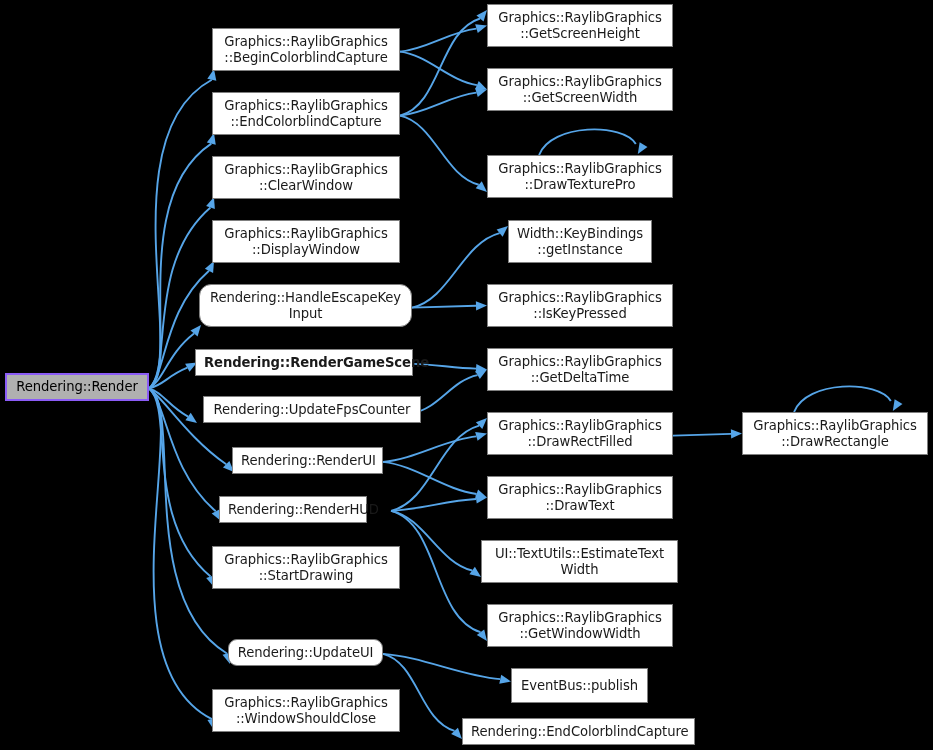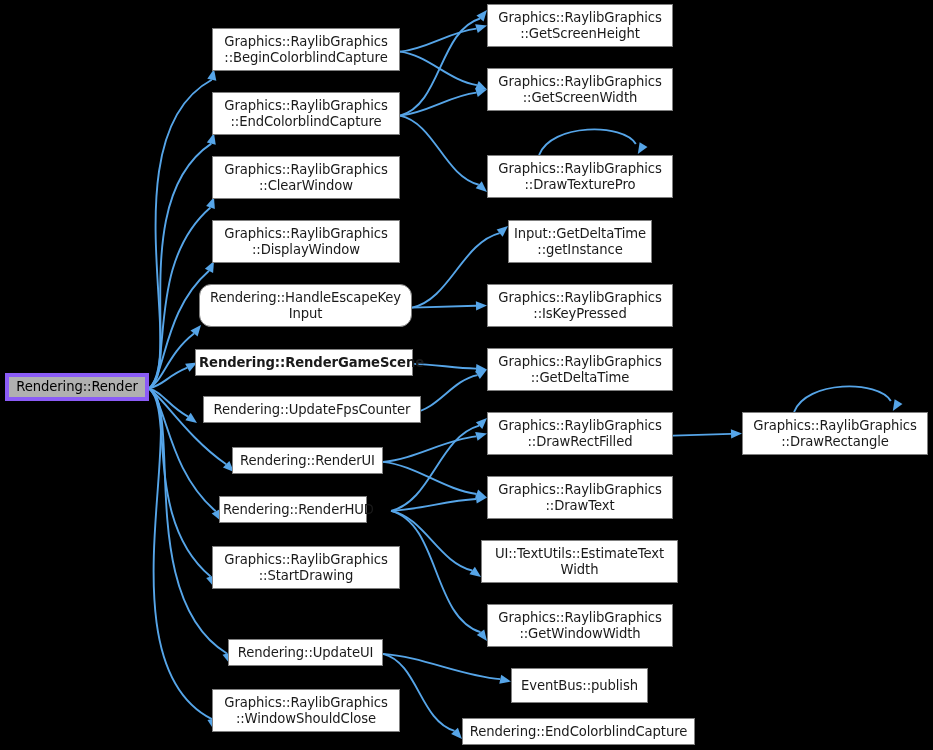"Graphics::RaylibGraphics" .node { padding: 0 3px -> 0 8px }
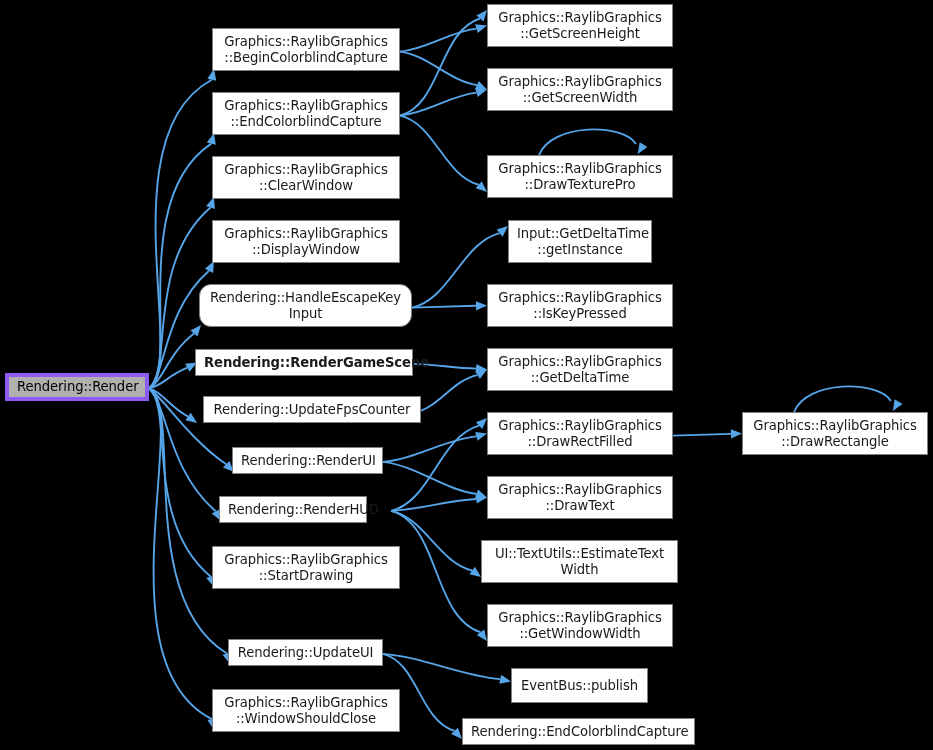"Input::GetDeltaTime" span.label { text: Input::GetDeltaTime -> Width::KeyBindings }
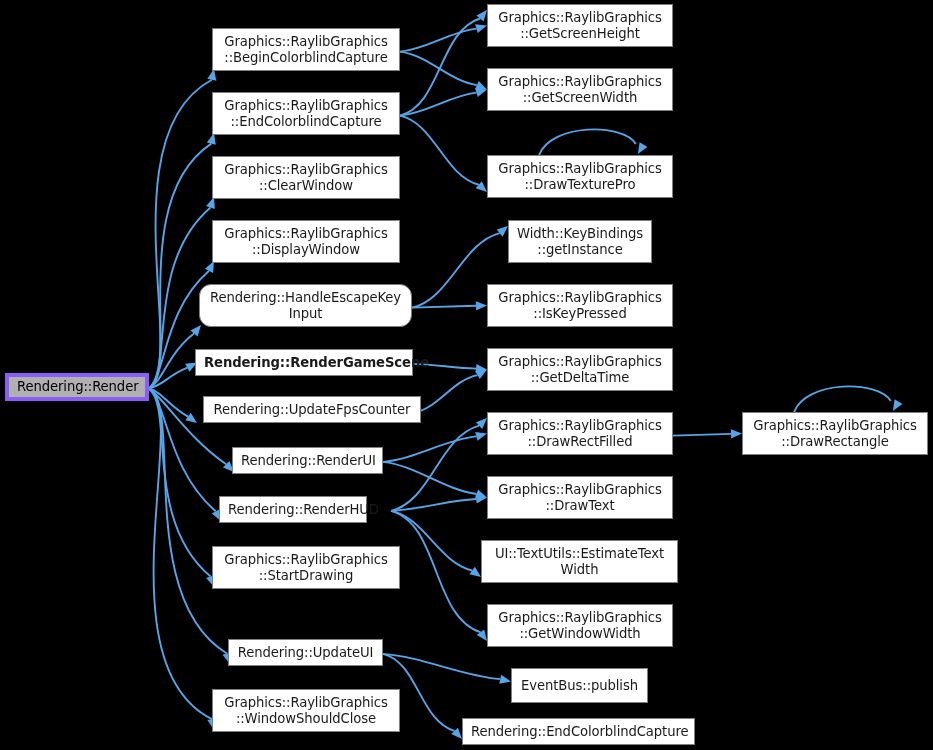"Rendering::Render" .node.root { border: 4px solid #8b5cf6 -> 2px solid #8b5cf6 }
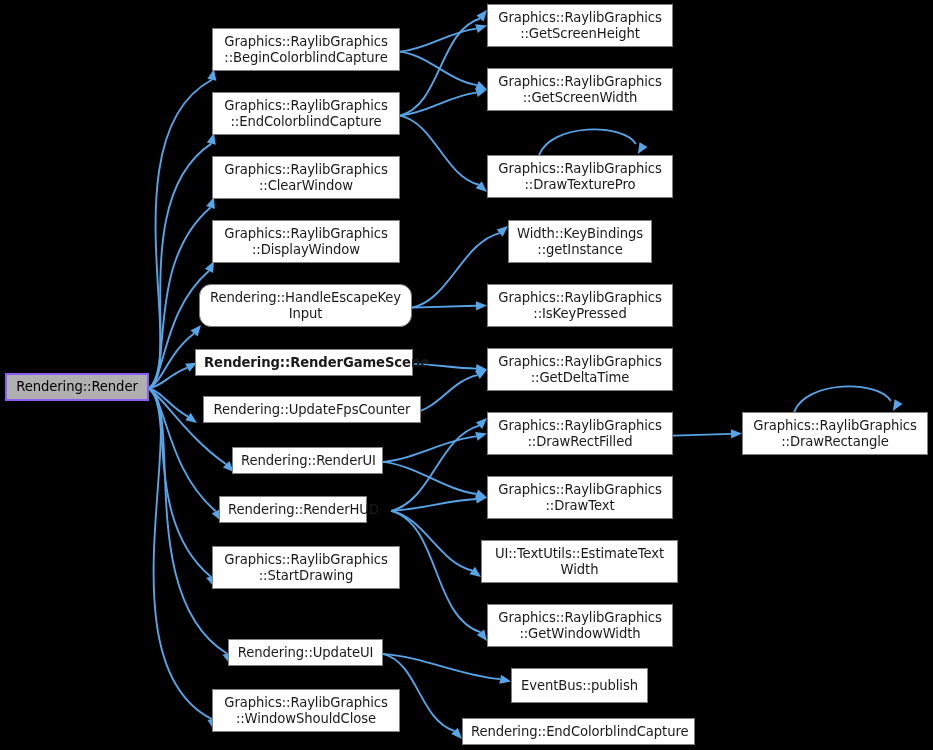"Rendering::UpdateUI" div.node { border-radius: none -> 9px }
